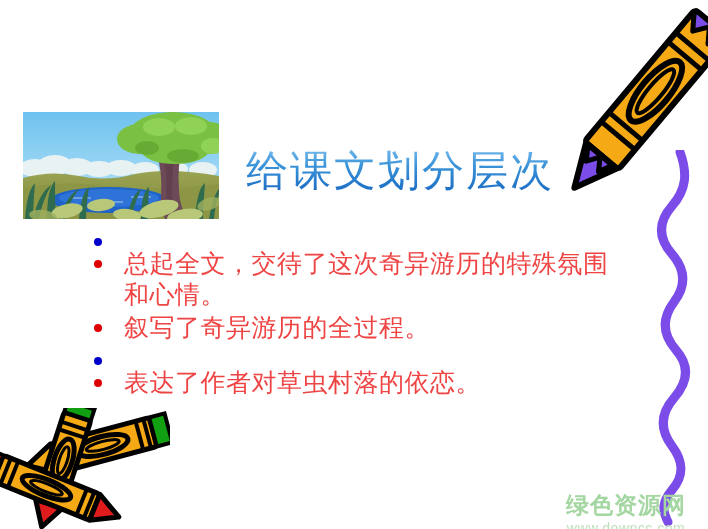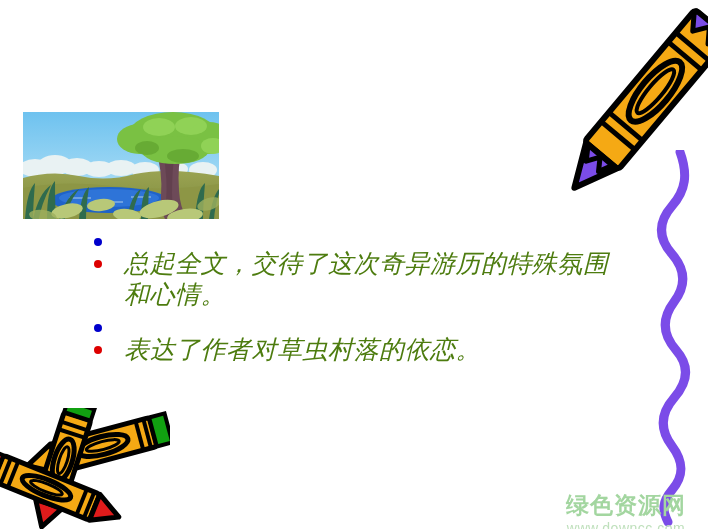"给课文划分层次" div { html: none -> <div>给课文划分层次</div> }
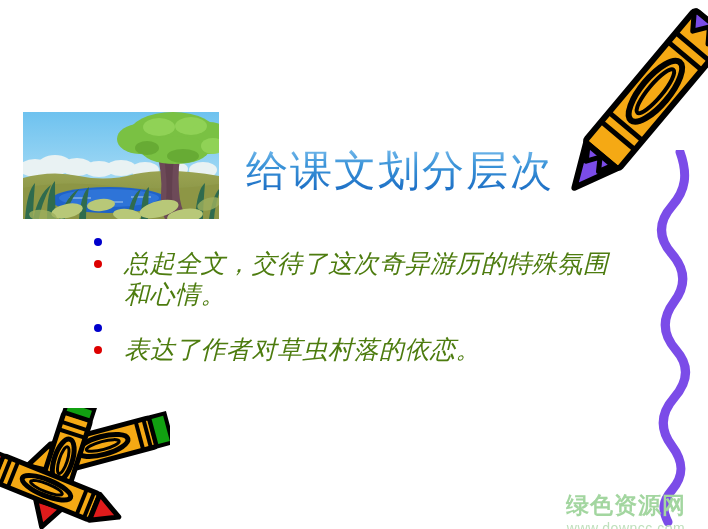"总起全文，交待了这次奇异游历的特殊氛围和心情。" .bullet-text.red { color: #4d7c0f -> #ef4444; font-style: italic -> none }
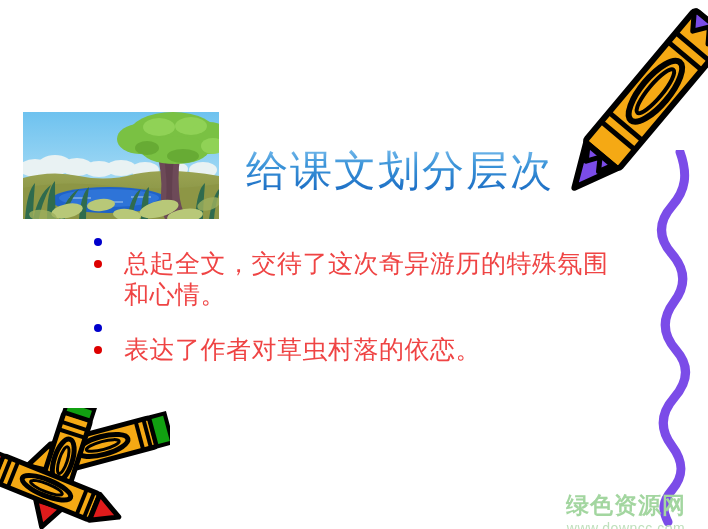"叙写了奇异游历的全过程。" div.bullet-row { html: none -> <div> <span></span> <span>叙写了奇异游历的全过程。</span> </div> }
